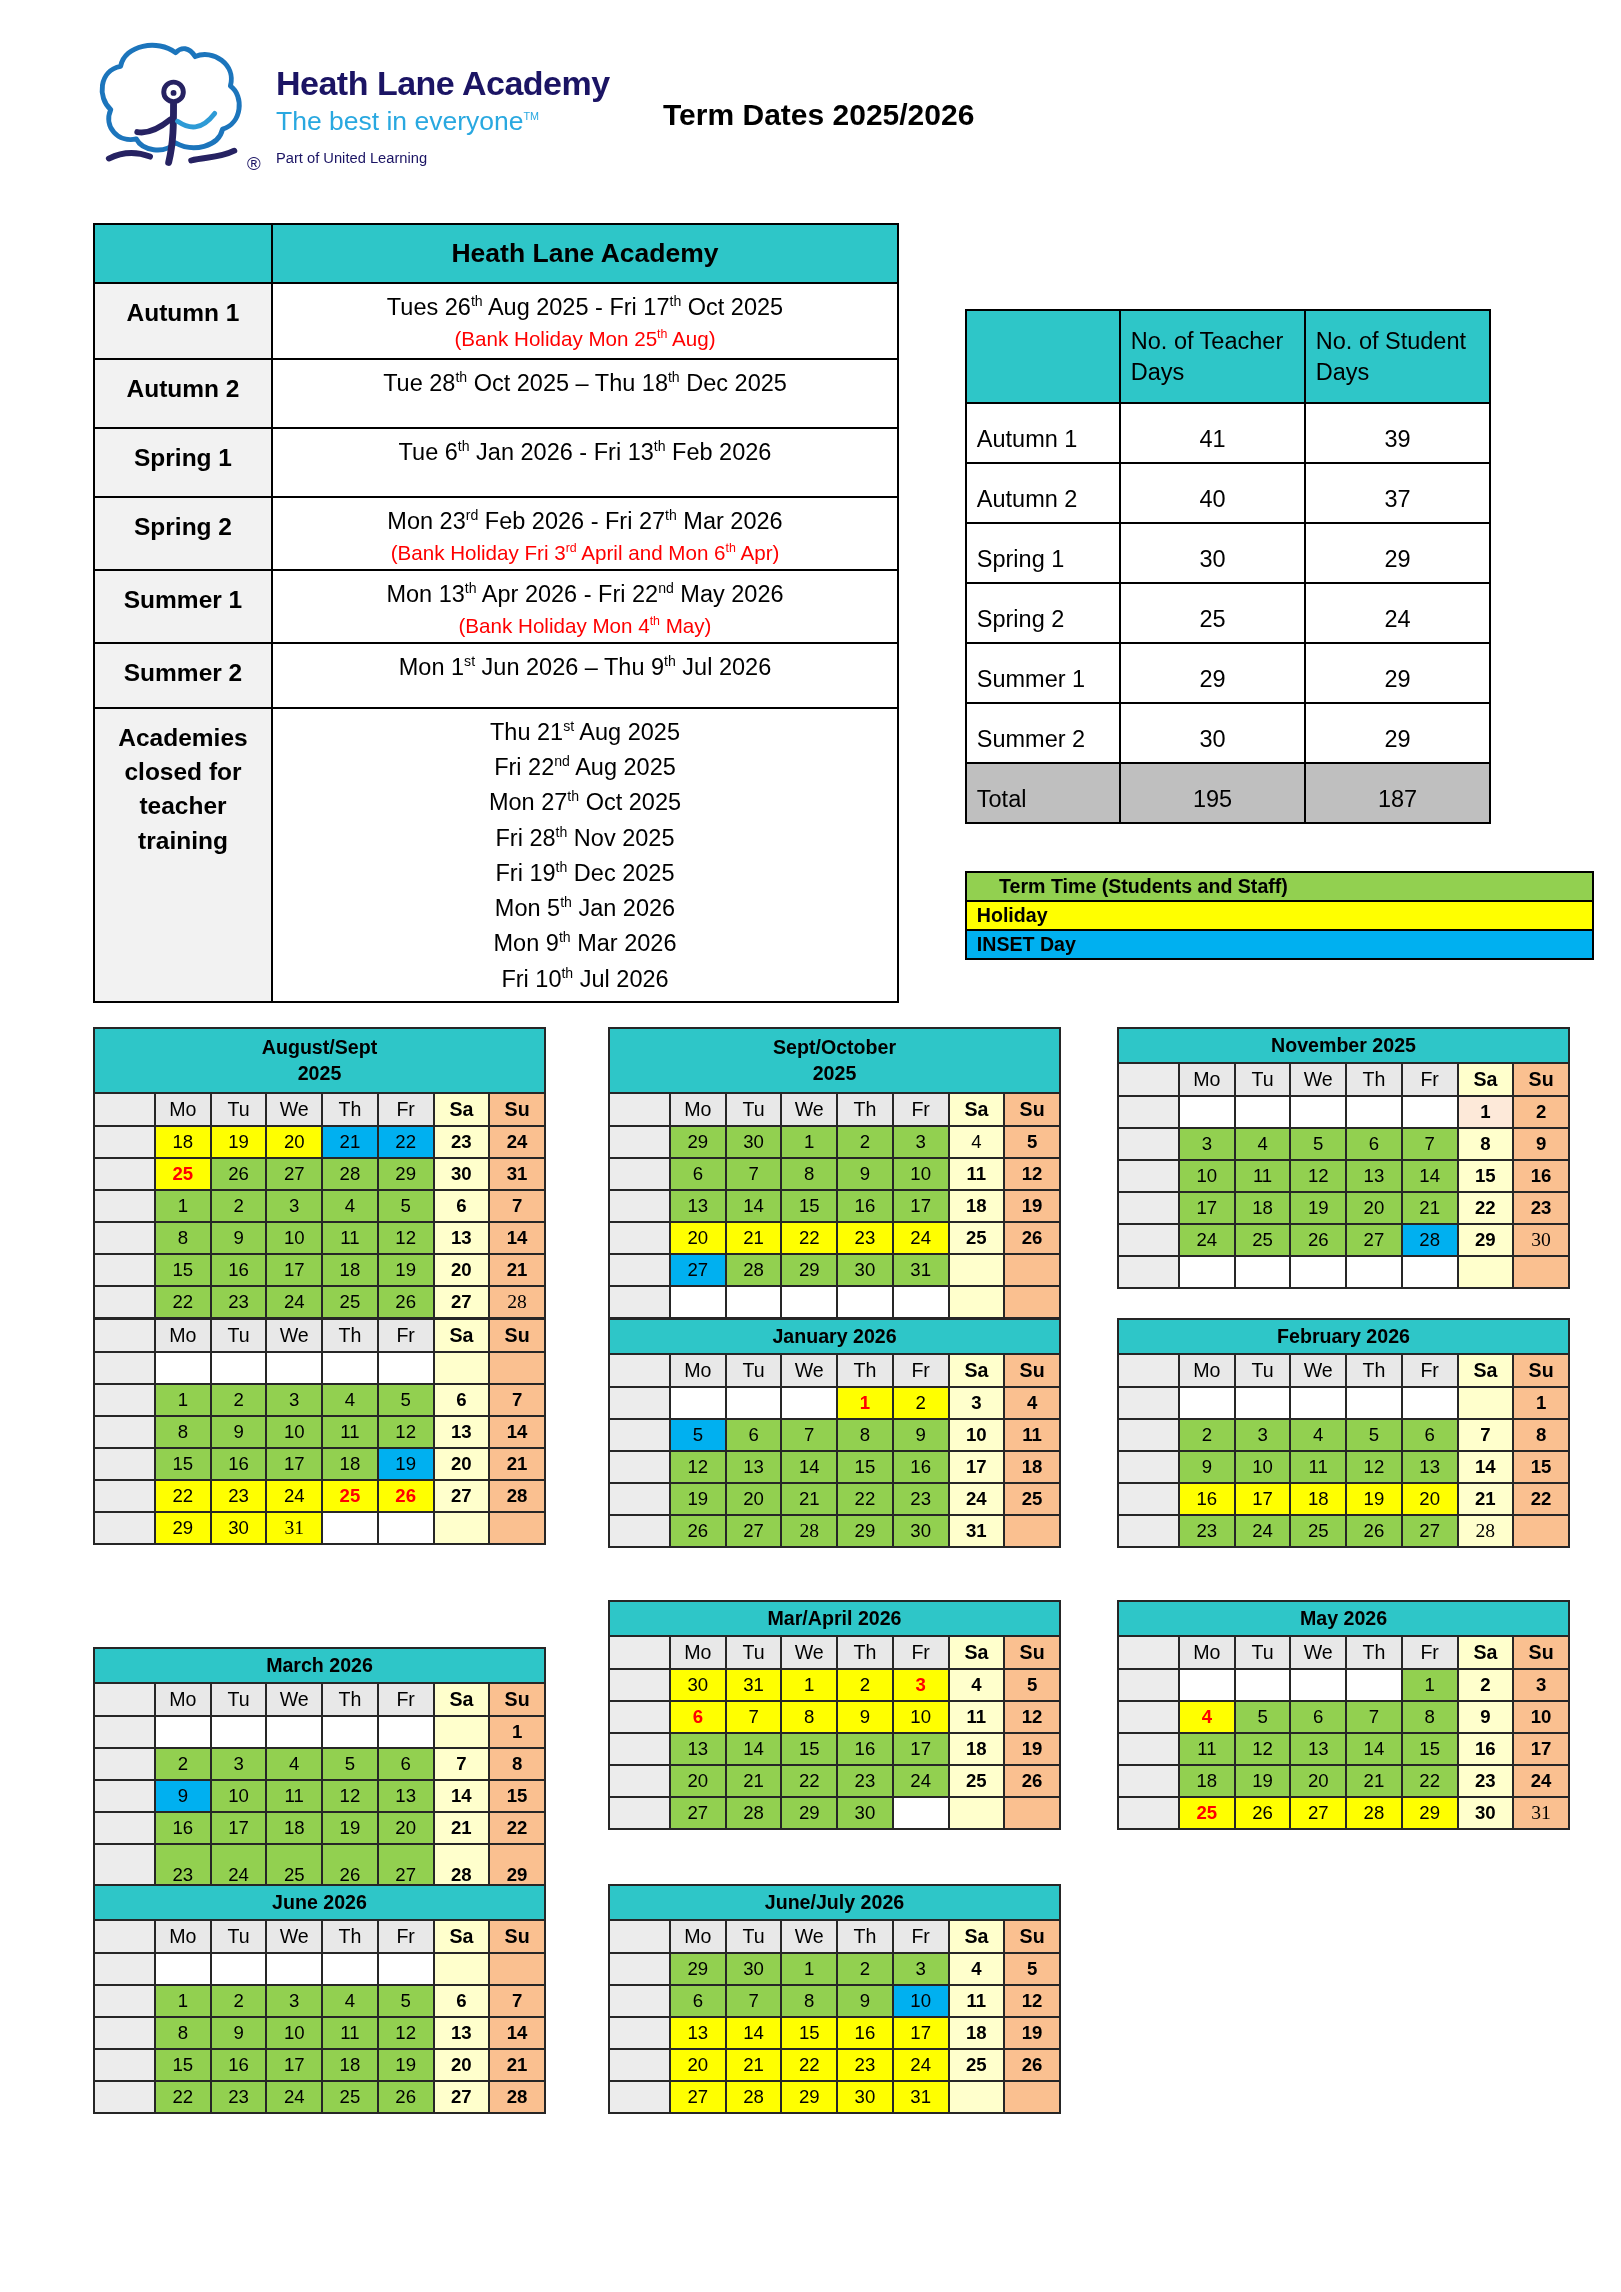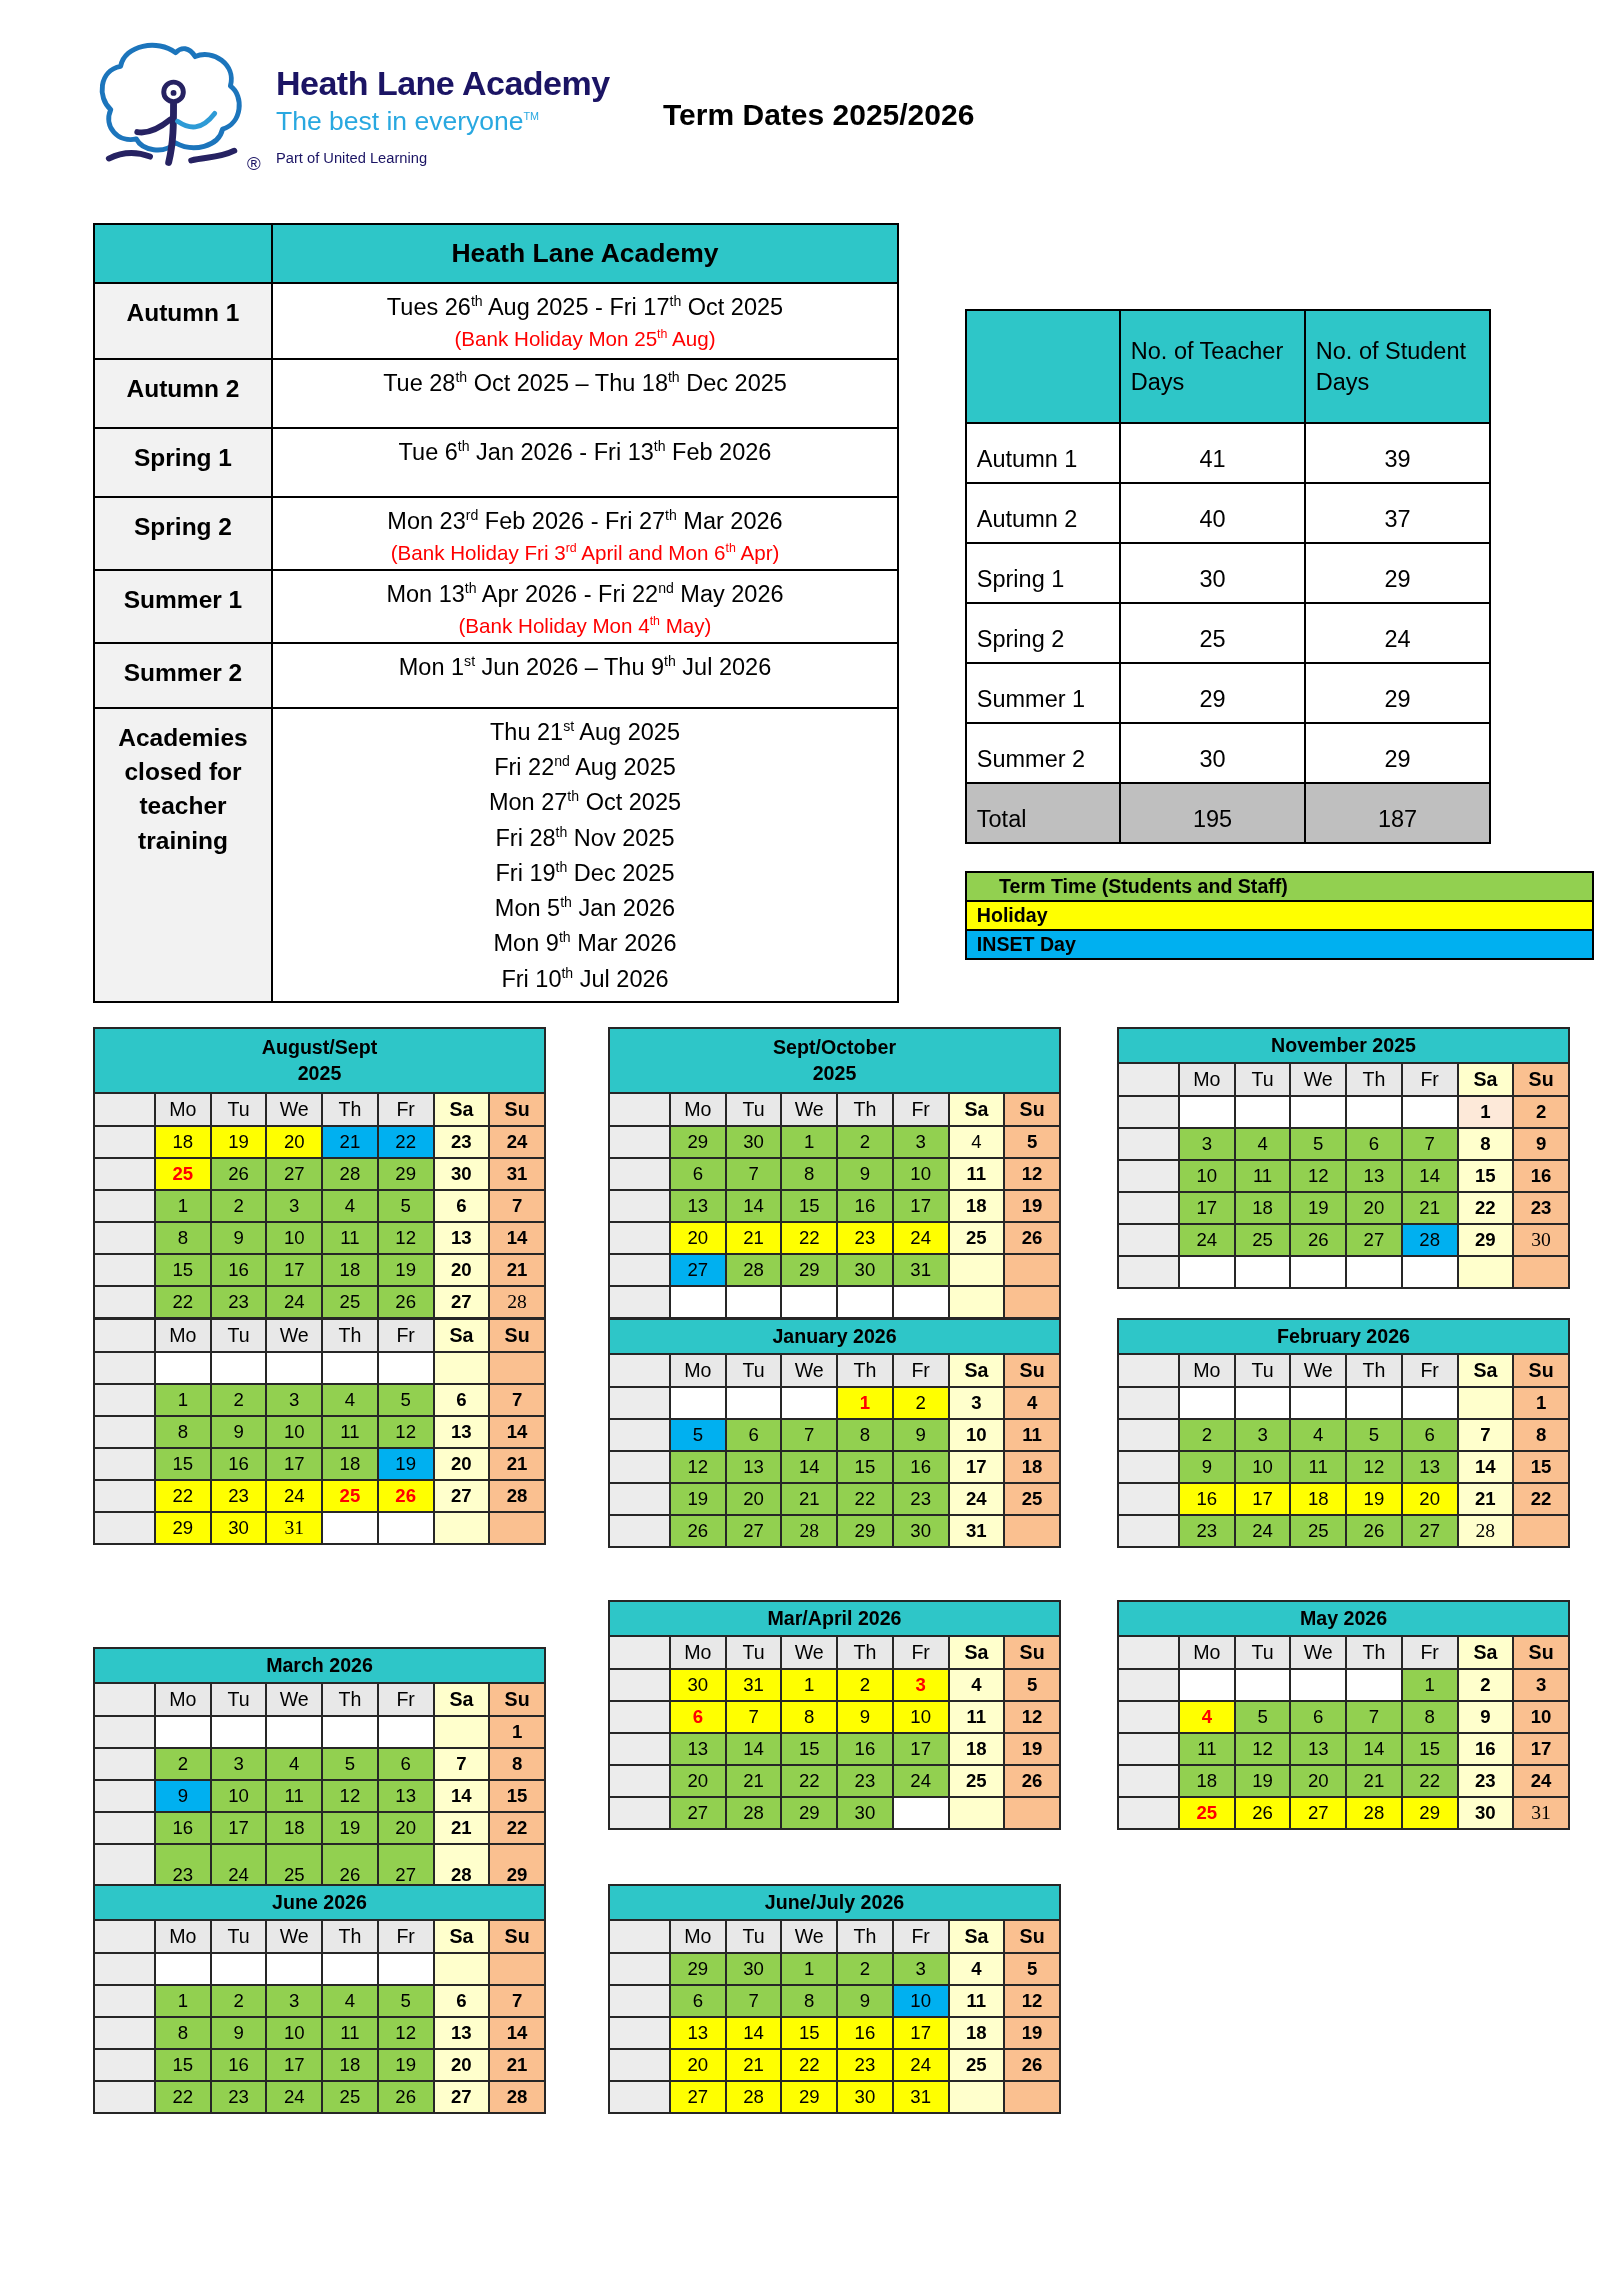"No. of Teacher Days" #days-table thead th { height: 113px -> 93px }
